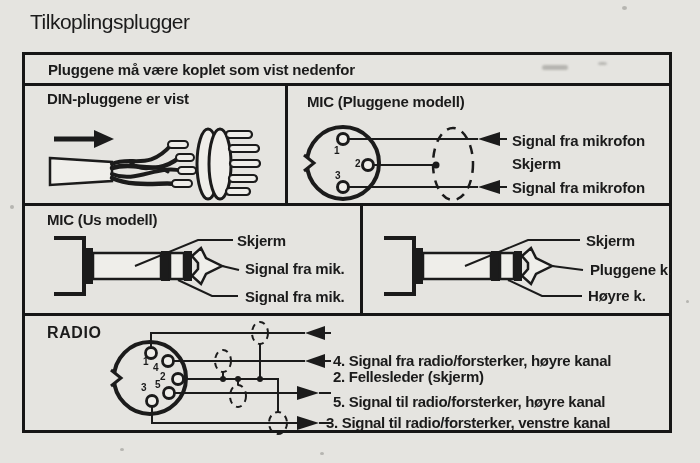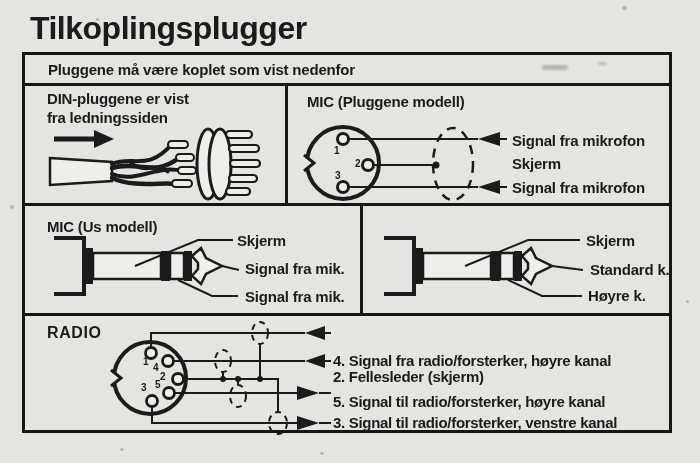"Tilkoplingsplugger" .page-title { font-size: 32px -> 21px; font-weight: 700 -> 400 }
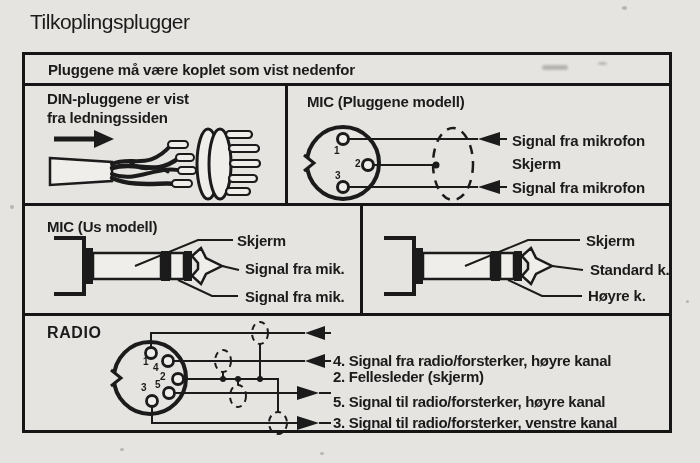"fra ledningssiden" div.lbl { html: <div>fra ledningssiden</div> -> none }
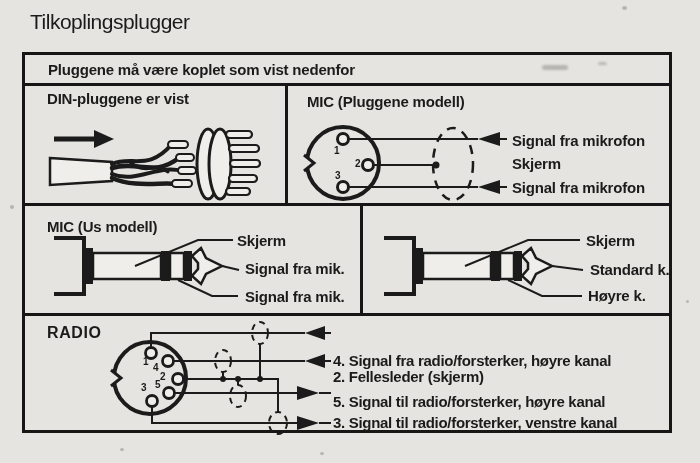"MIC (Us modell)" div.lbl { top: 219px -> 212px }
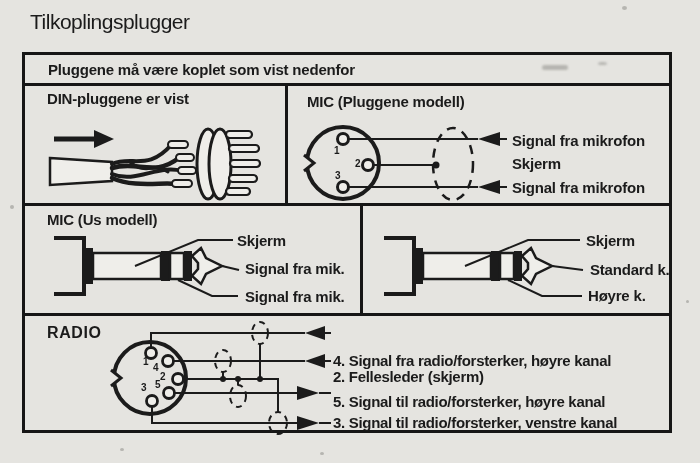"Standard k." div.lbl { text: Standard -> Pluggene }
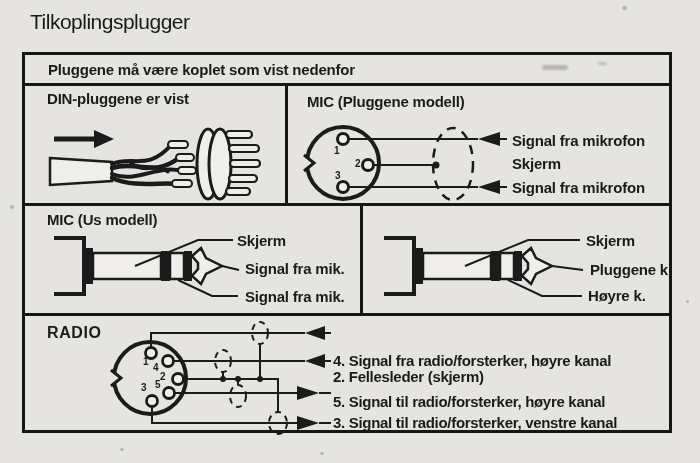"3. Signal til radio/forsterker, venstre" div.lbl { left: 333px -> 326px }
